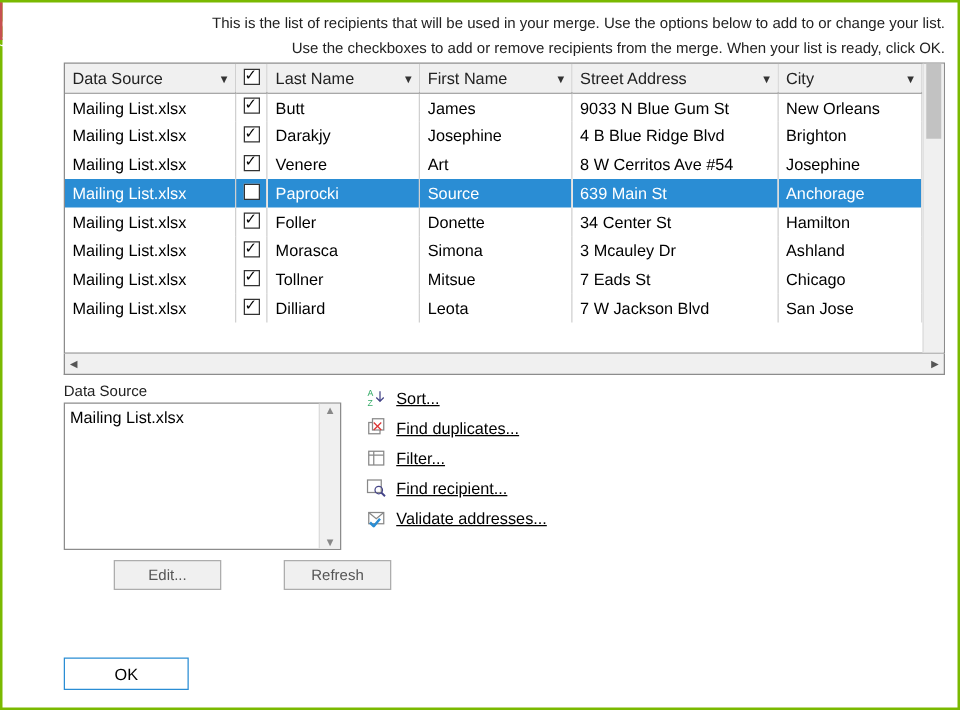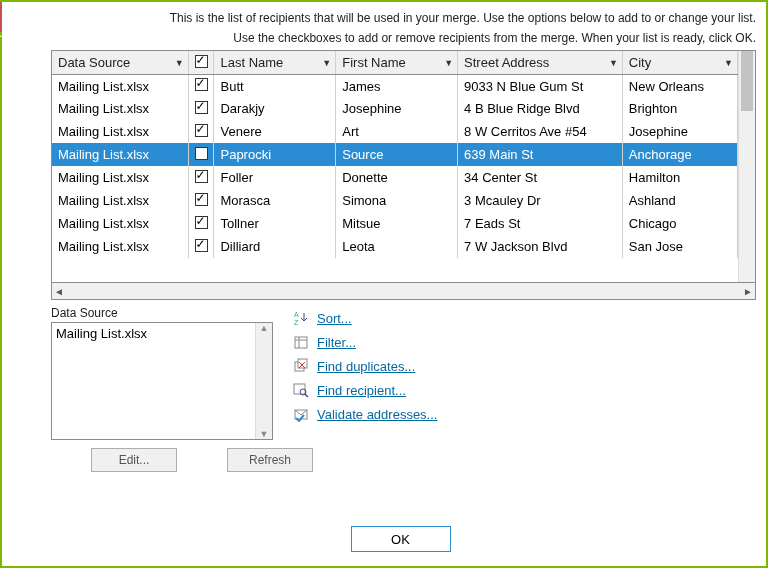"Sort..." .refine-item a { color: #0369a1 -> #000000 }
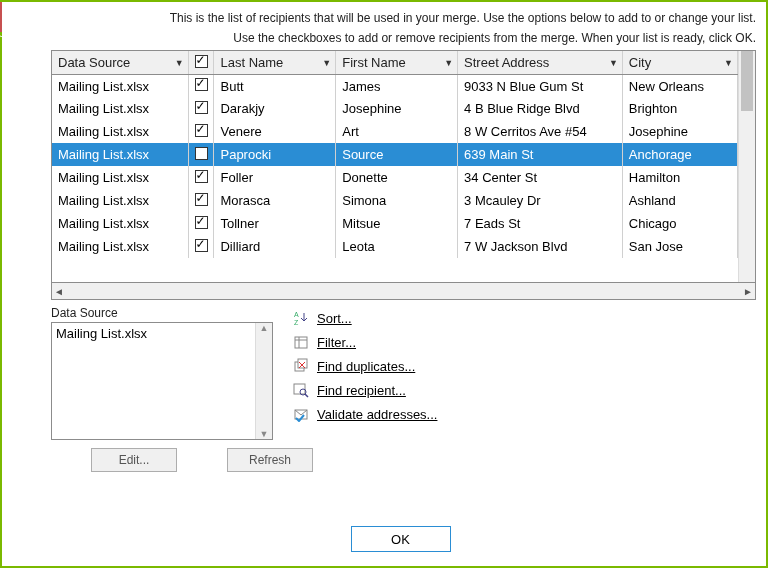"Filter..." div.refine-item { order: before "Find duplicates..." -> after "Find duplicates..." }
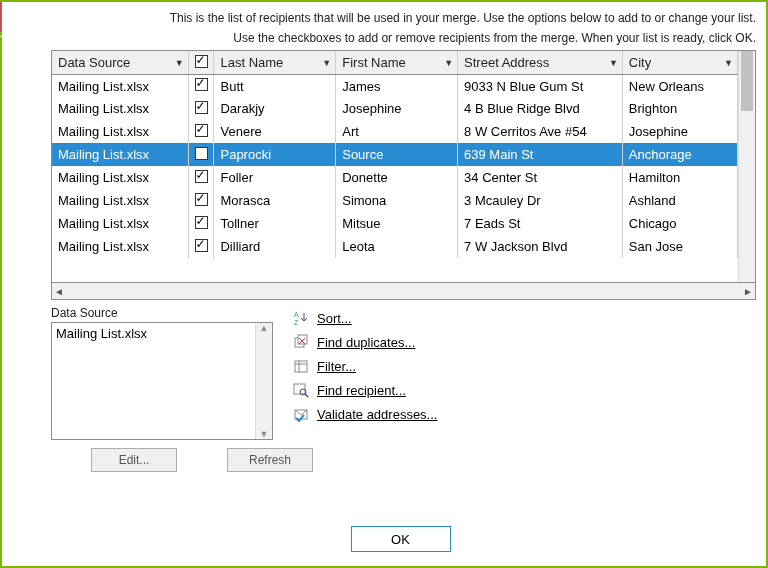"OK" .footer { justify-content: center -> flex-start }
